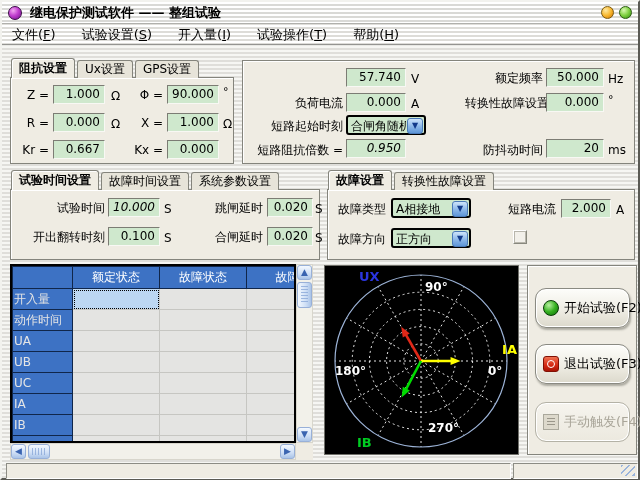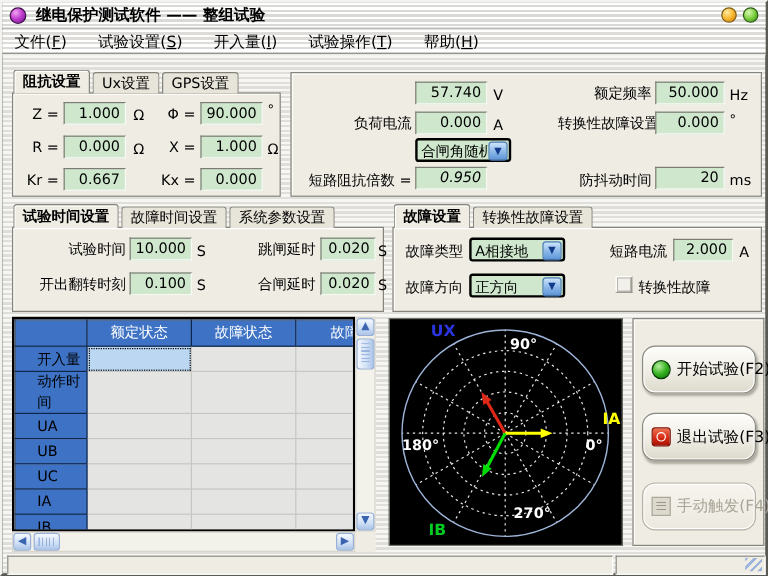"短路起始时刻" span.flabel { html: none -> <span>短路起始时刻</span> }
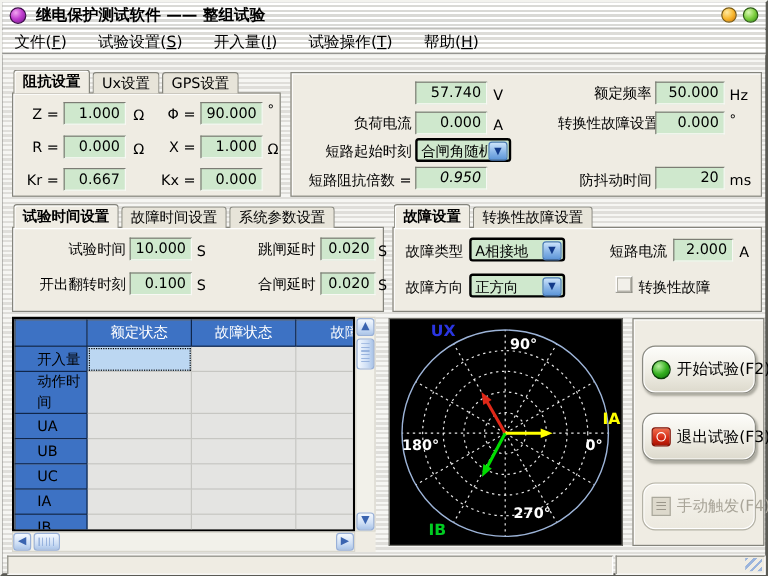"10.000" div.fbox { font-style: none -> italic }
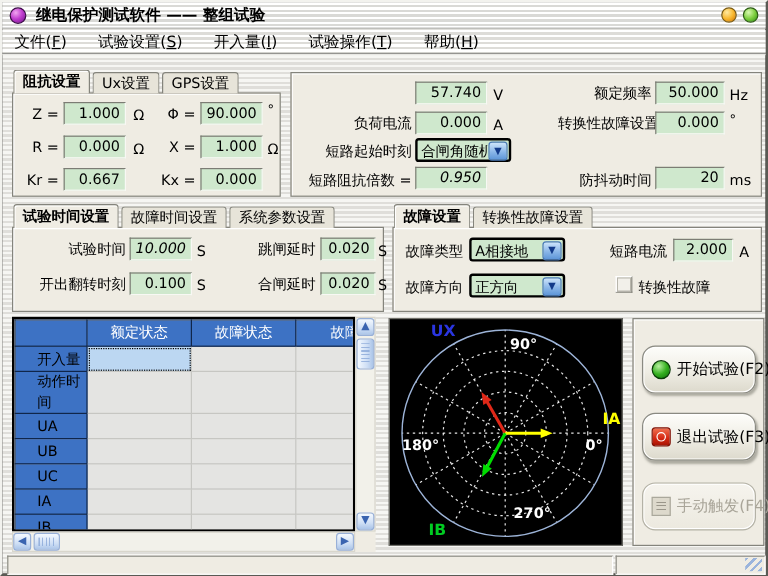"转换性故障" span.flabel { html: <span>转换性故障</span> -> none }
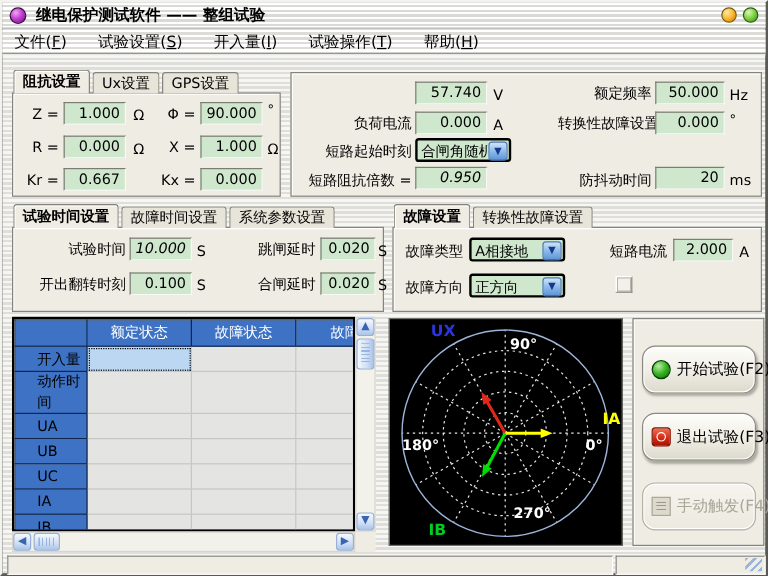"开入量" .grid td.rowhead { color: #000000 -> #e5e5e5; padding-left: 18px -> 1px }
